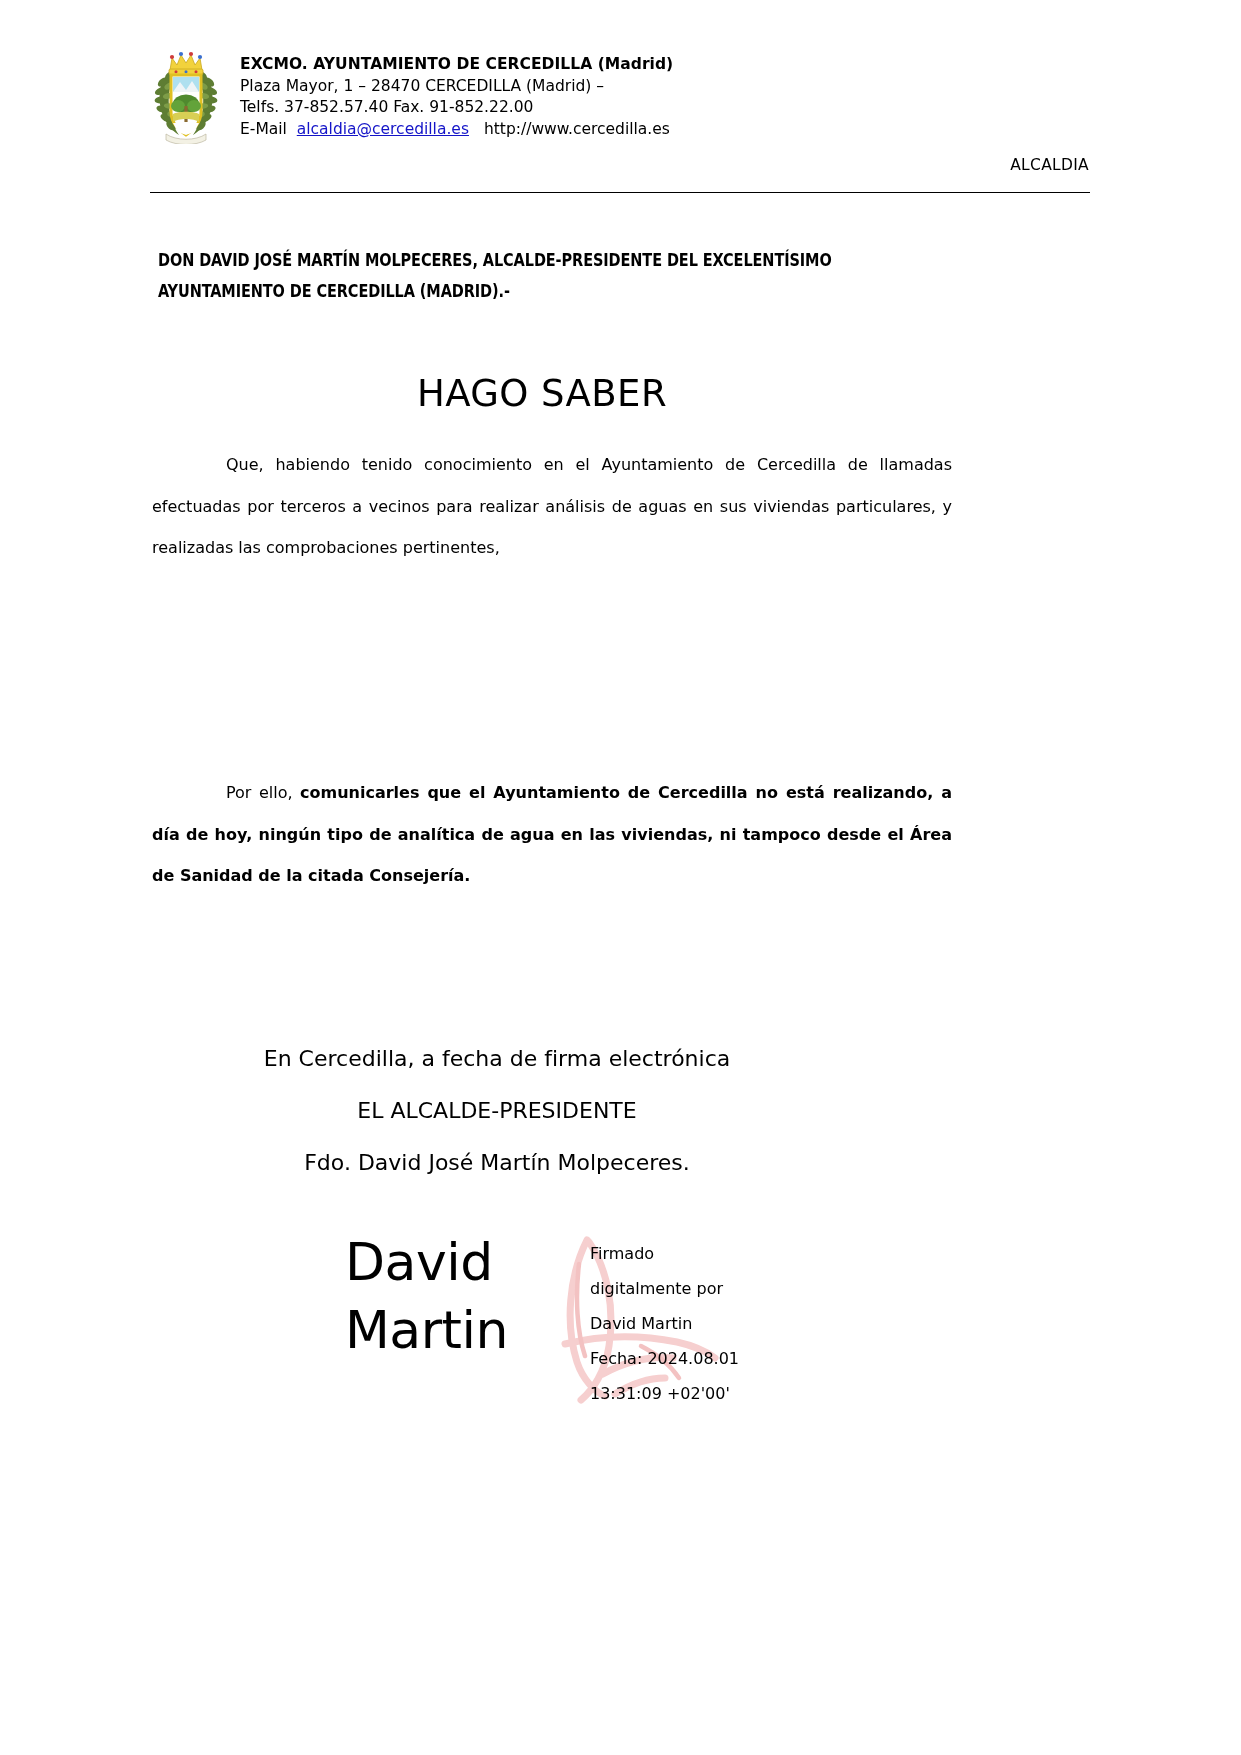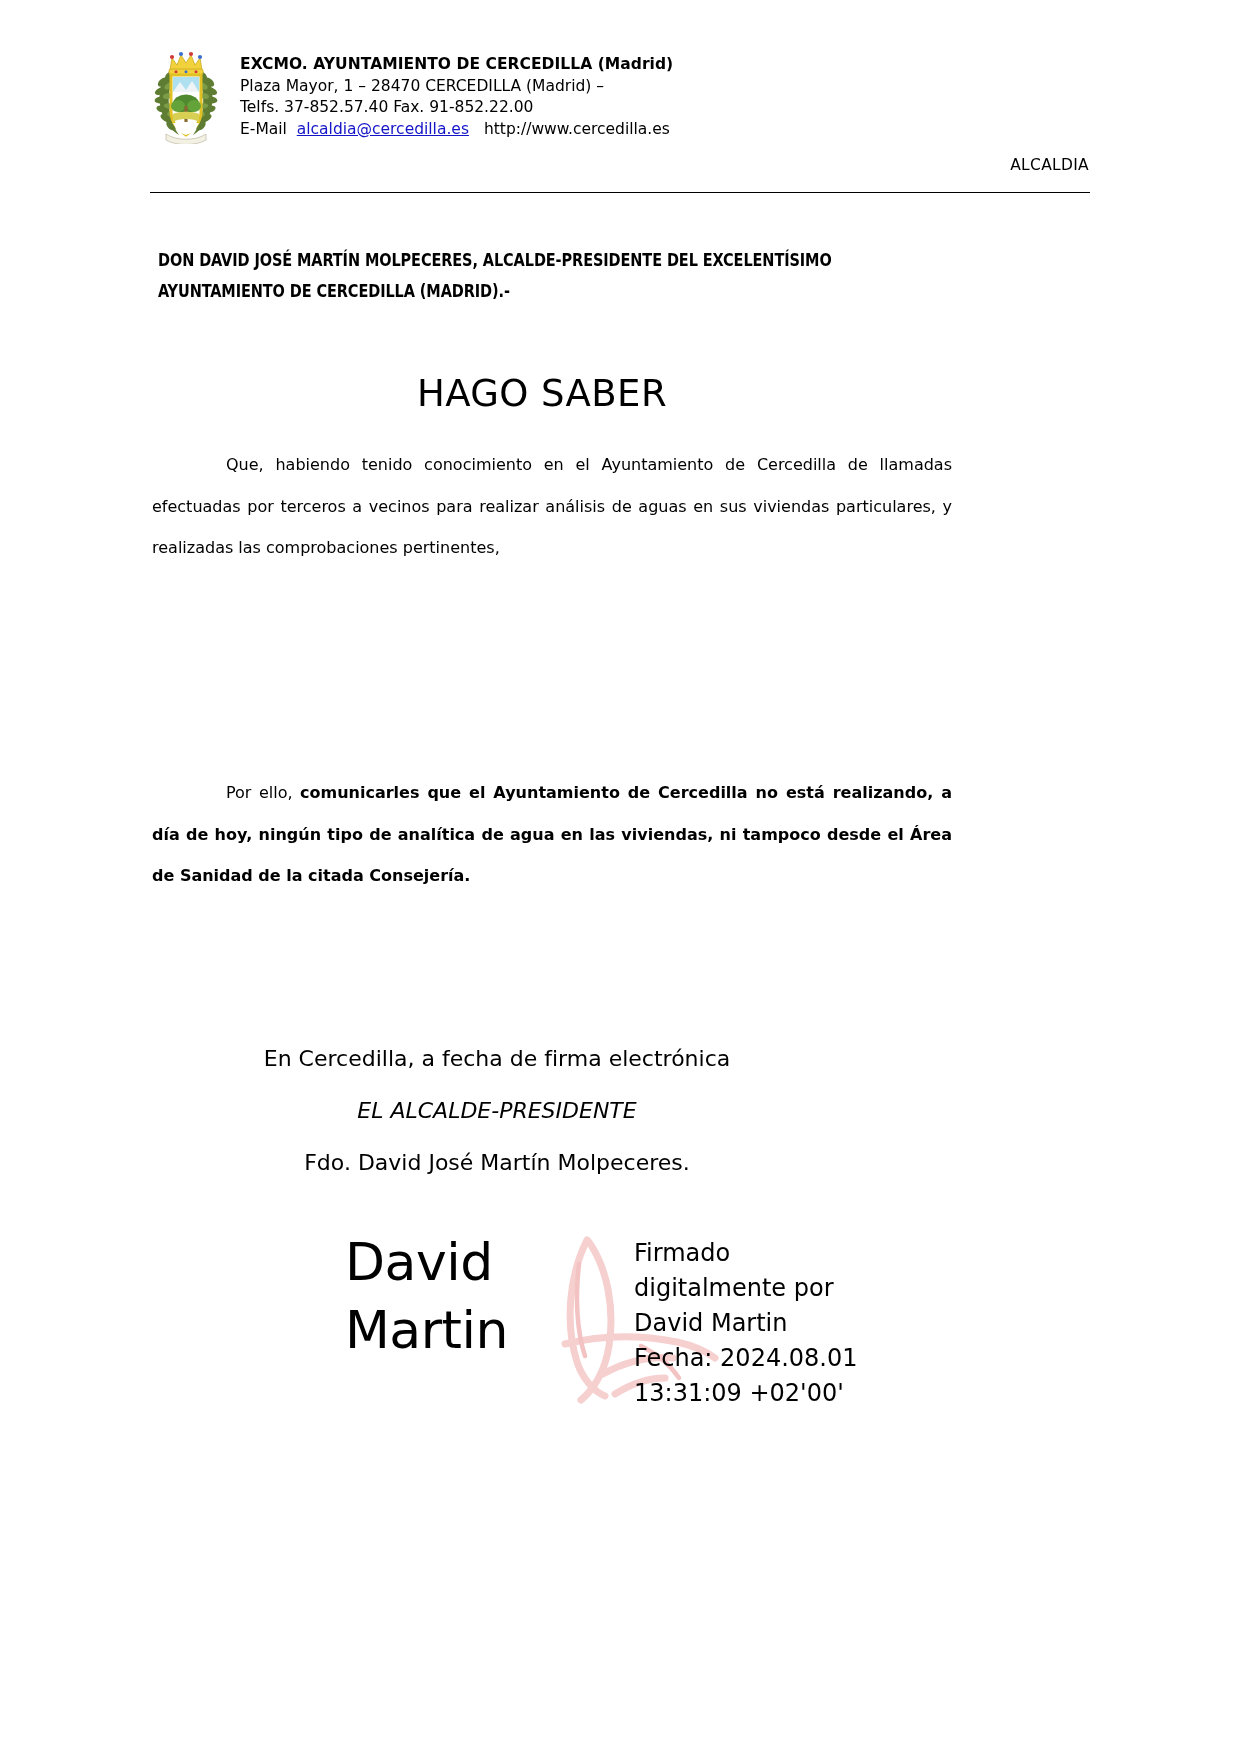"EL ALCALDE-PRESIDENTE" .closing.c2 { font-style: italic -> none }
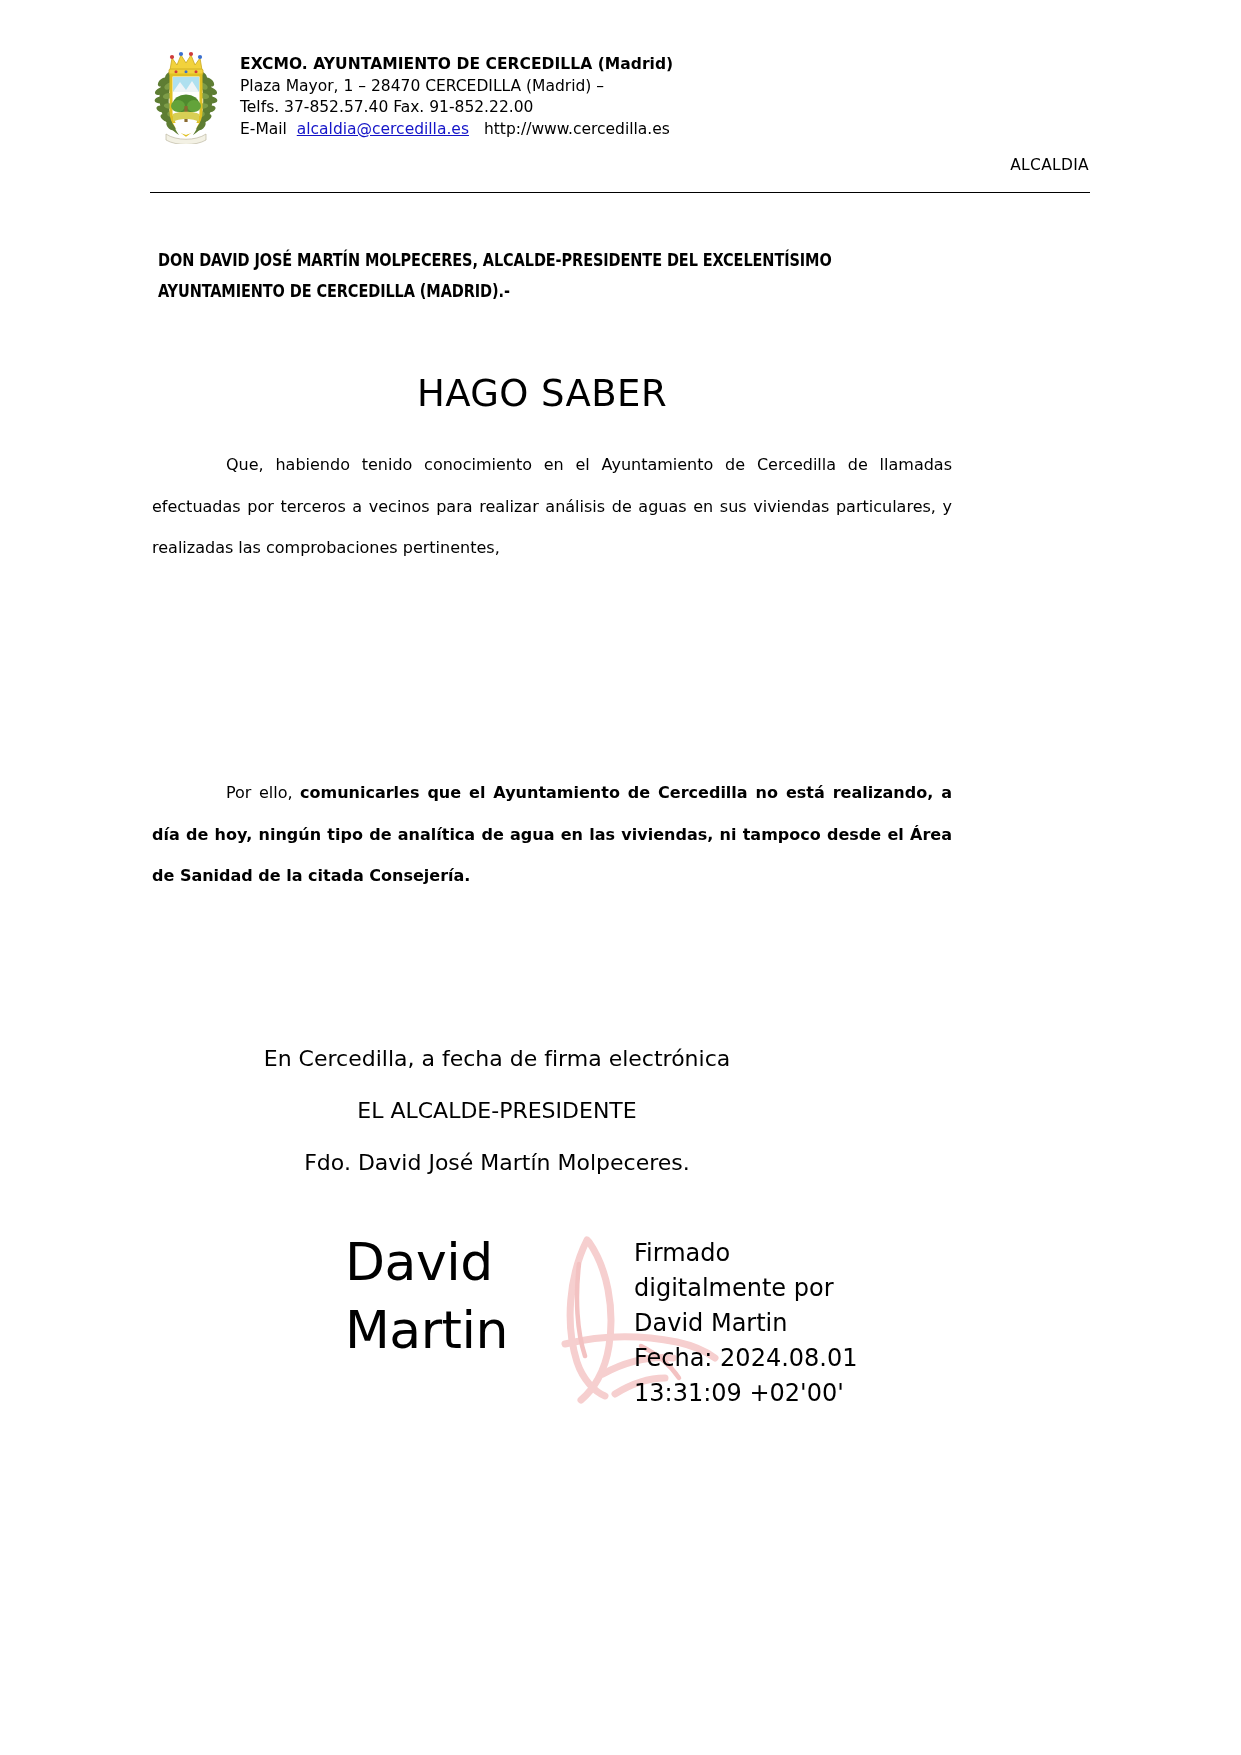"Firmado" .sig-detail { font-size: 24px -> 16px; margin-left: 44px -> none }
